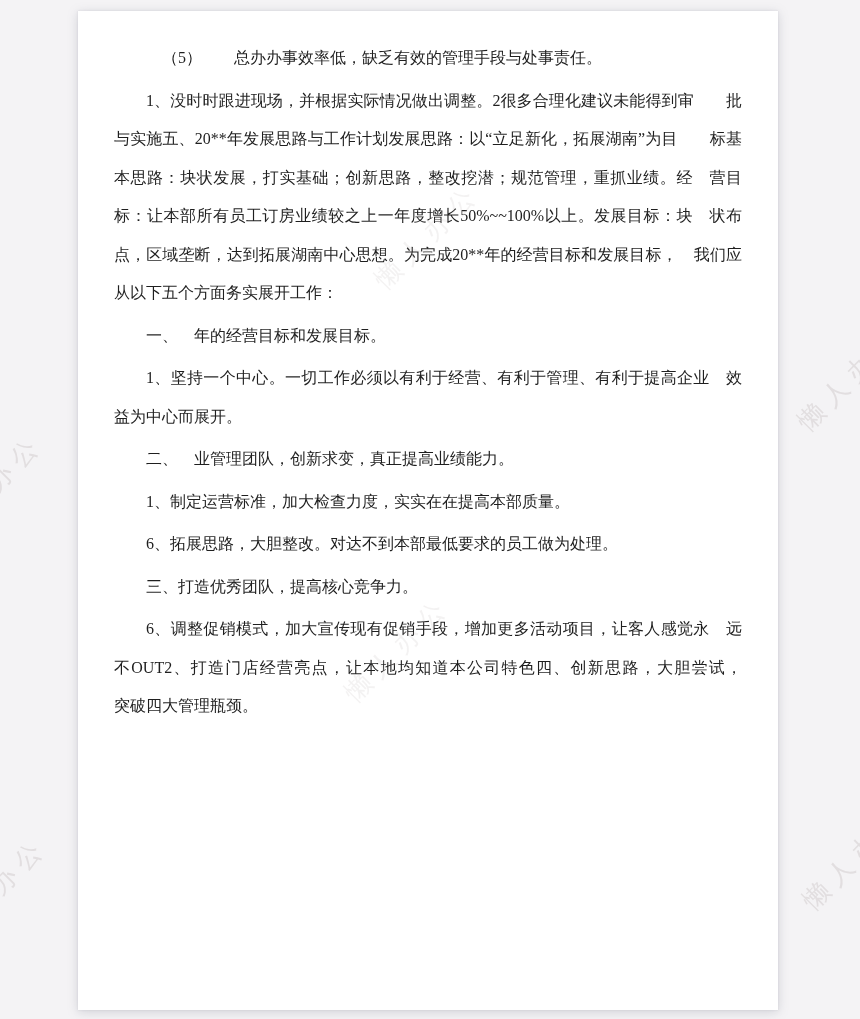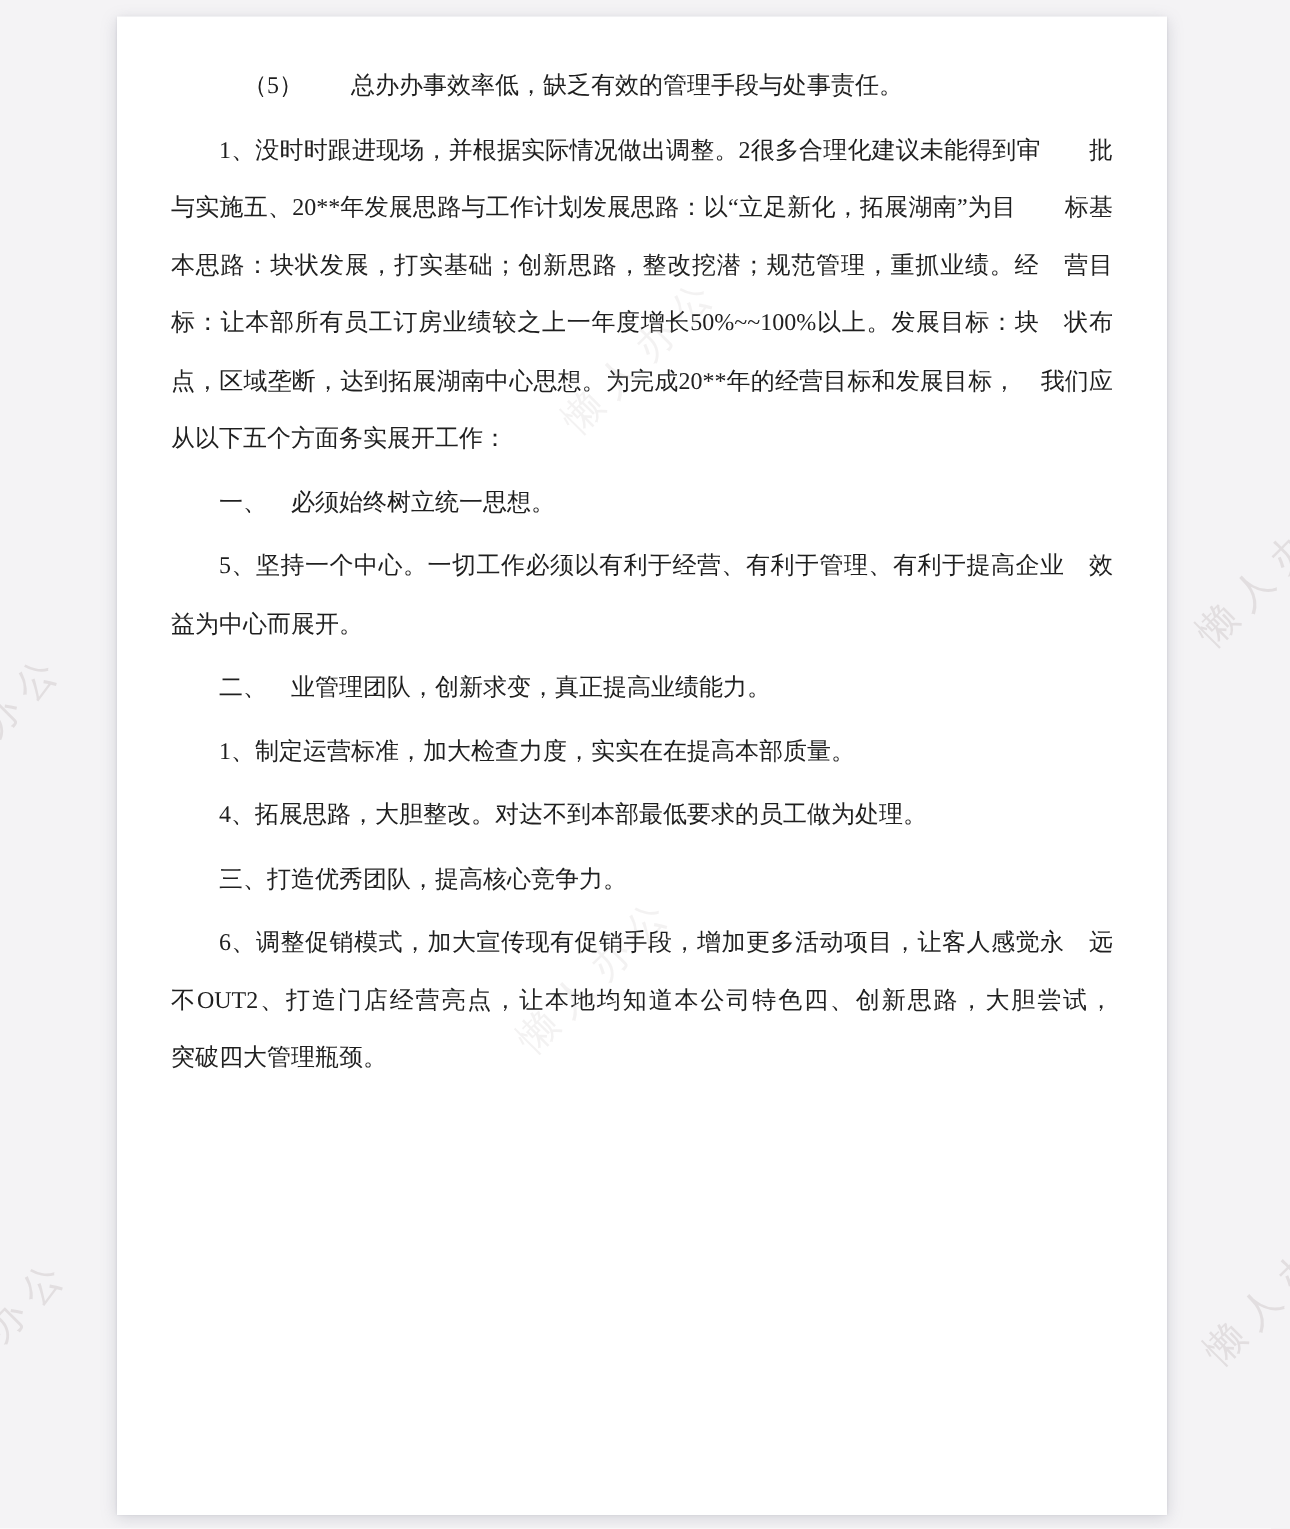"一、 必须始终树立统一思想。" p.para { text: 必须始终树立统一思想 -> 年的经营目标和发展目标 }
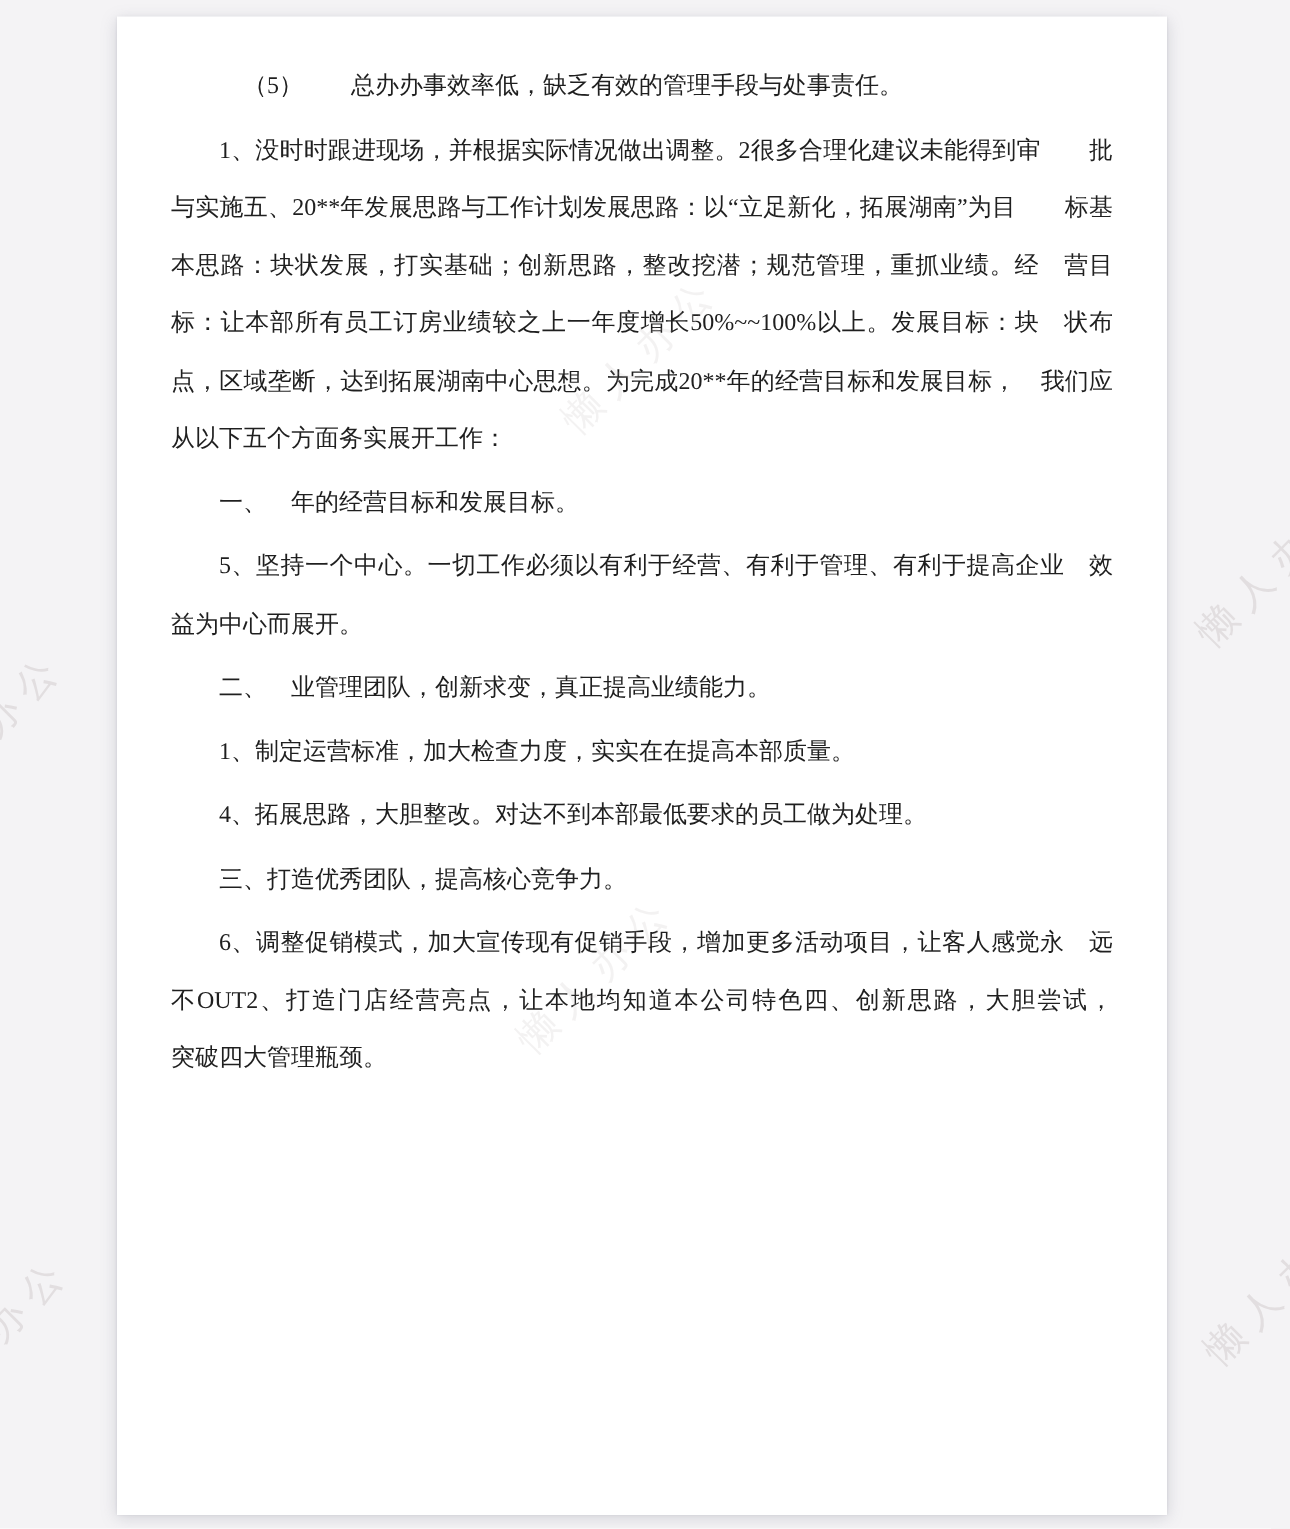"5、坚持一个中心。一切工作必须以有利于经营、有利于管理、有利于提高企业" p.para { text: 5 -> 1 }
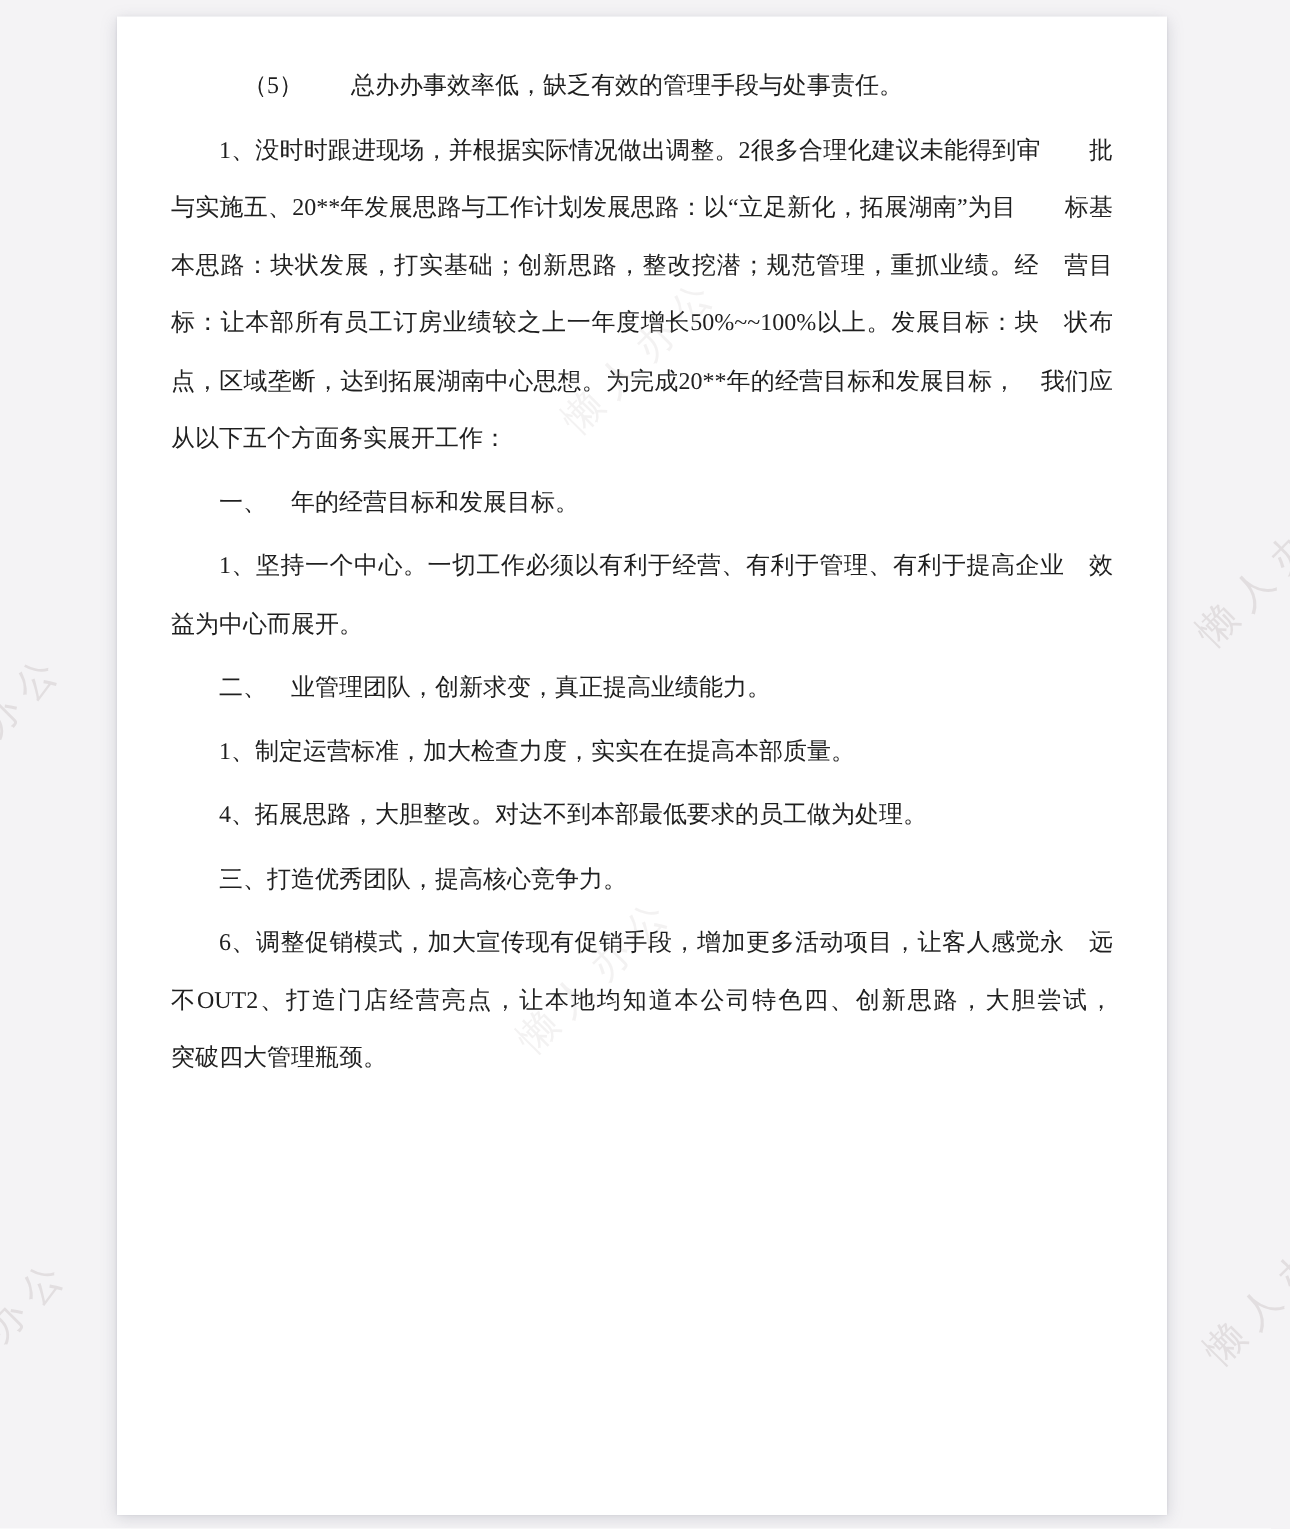"4、拓展思路，大胆整改。对达不到本部最低要求的员工做为处理。" p.para { text: 4 -> 6 }
